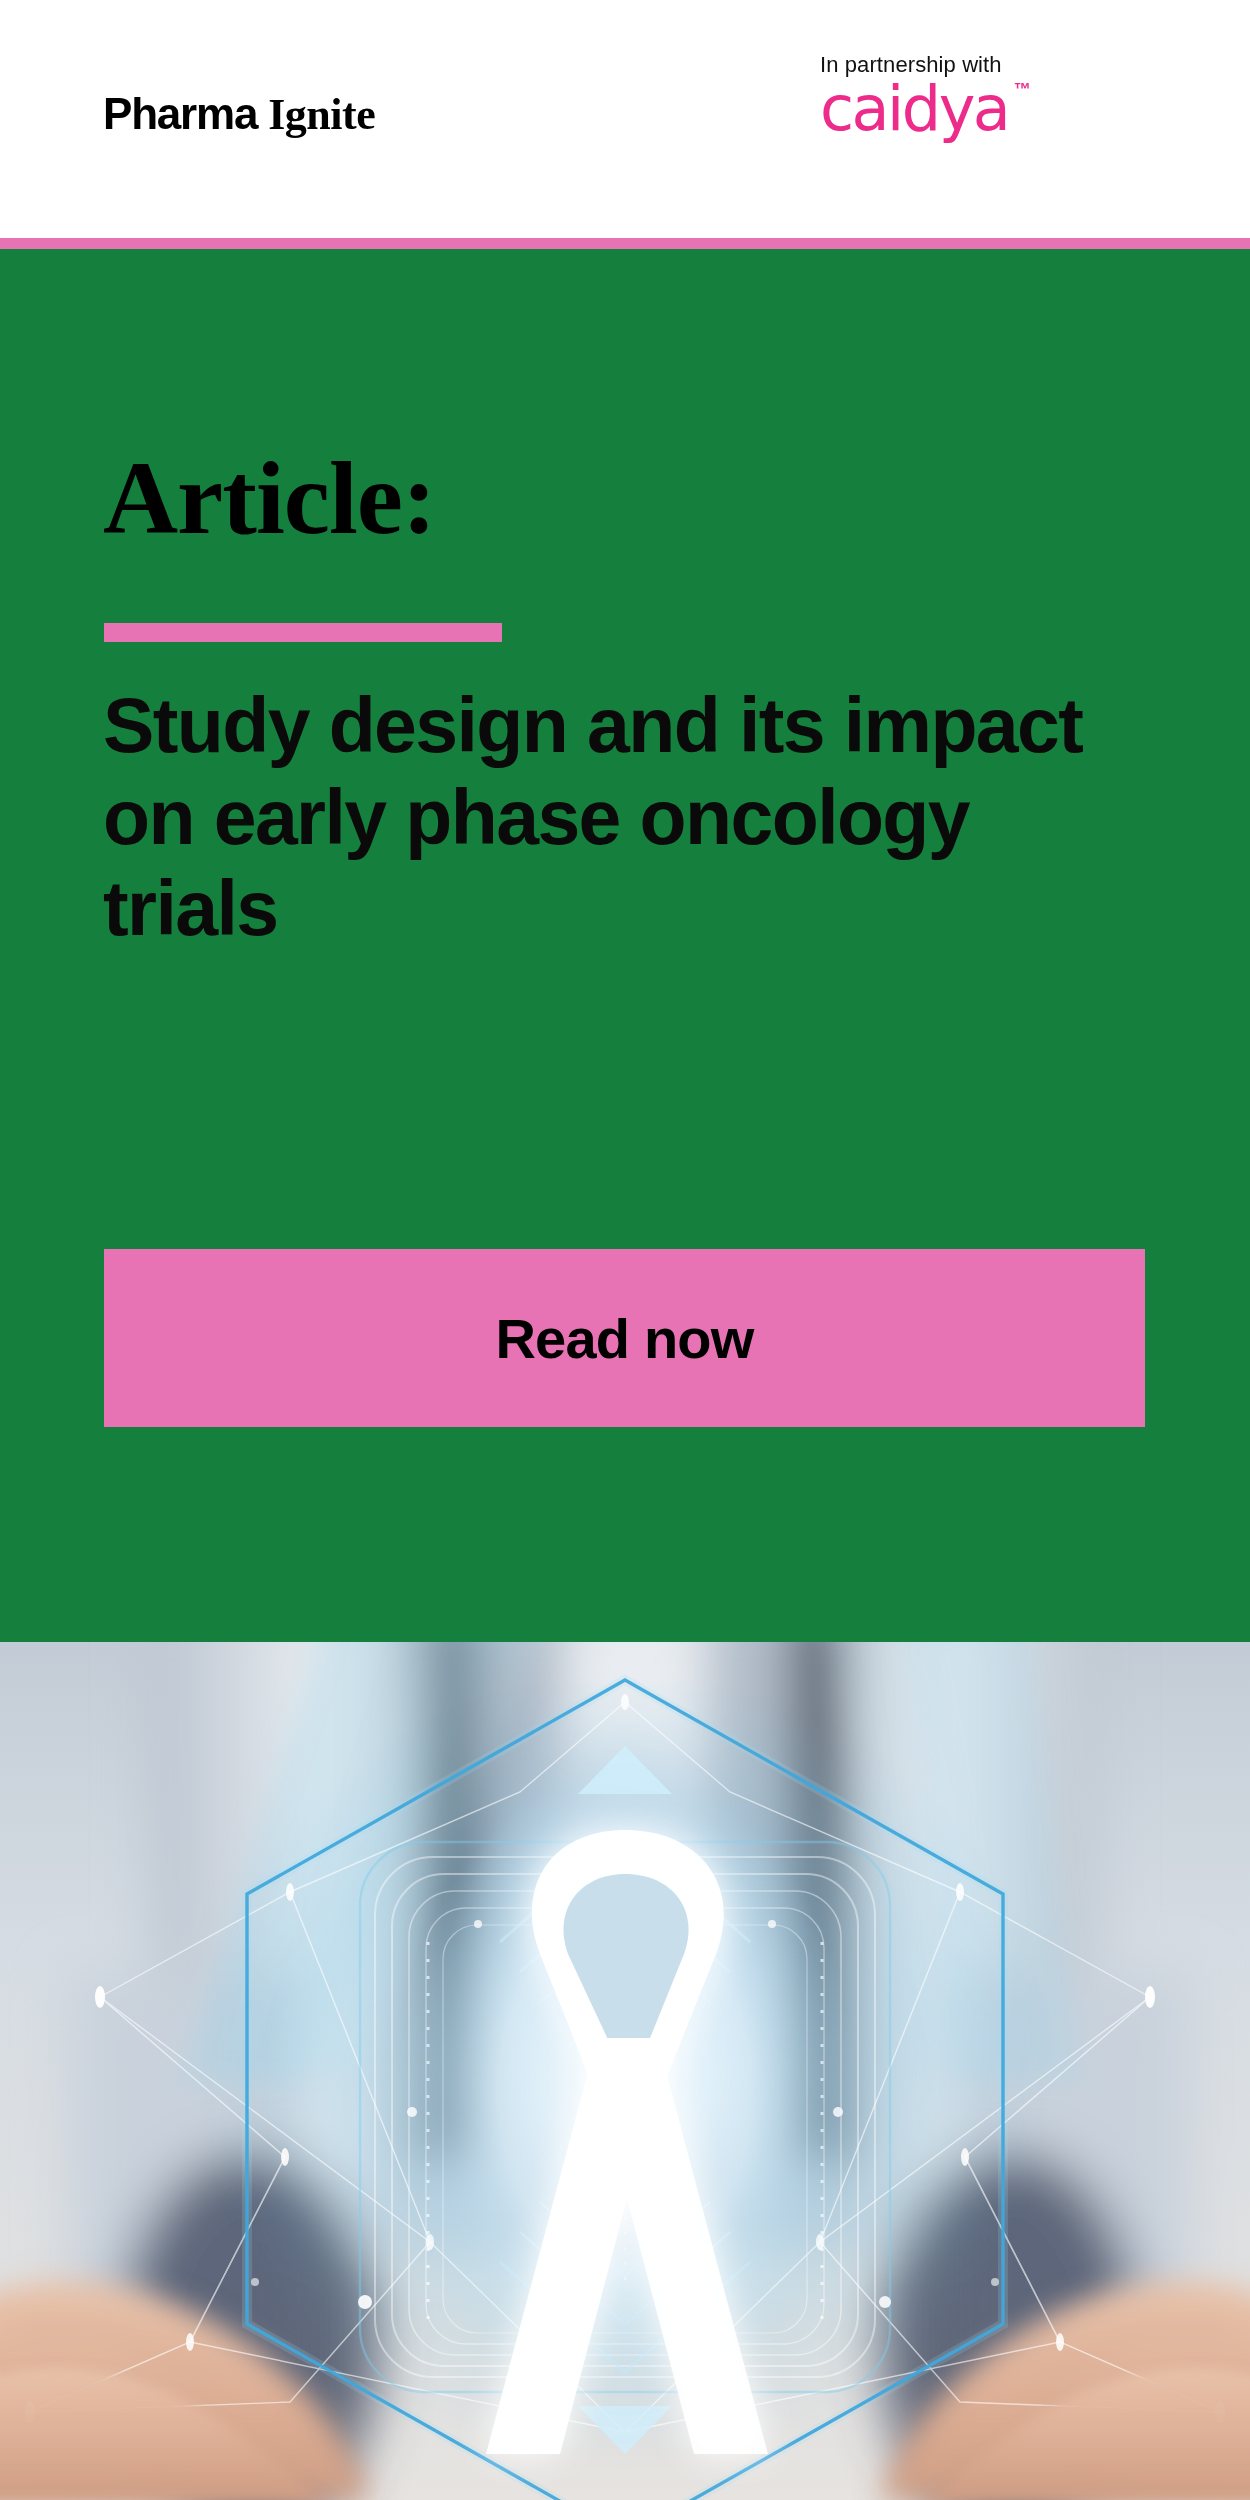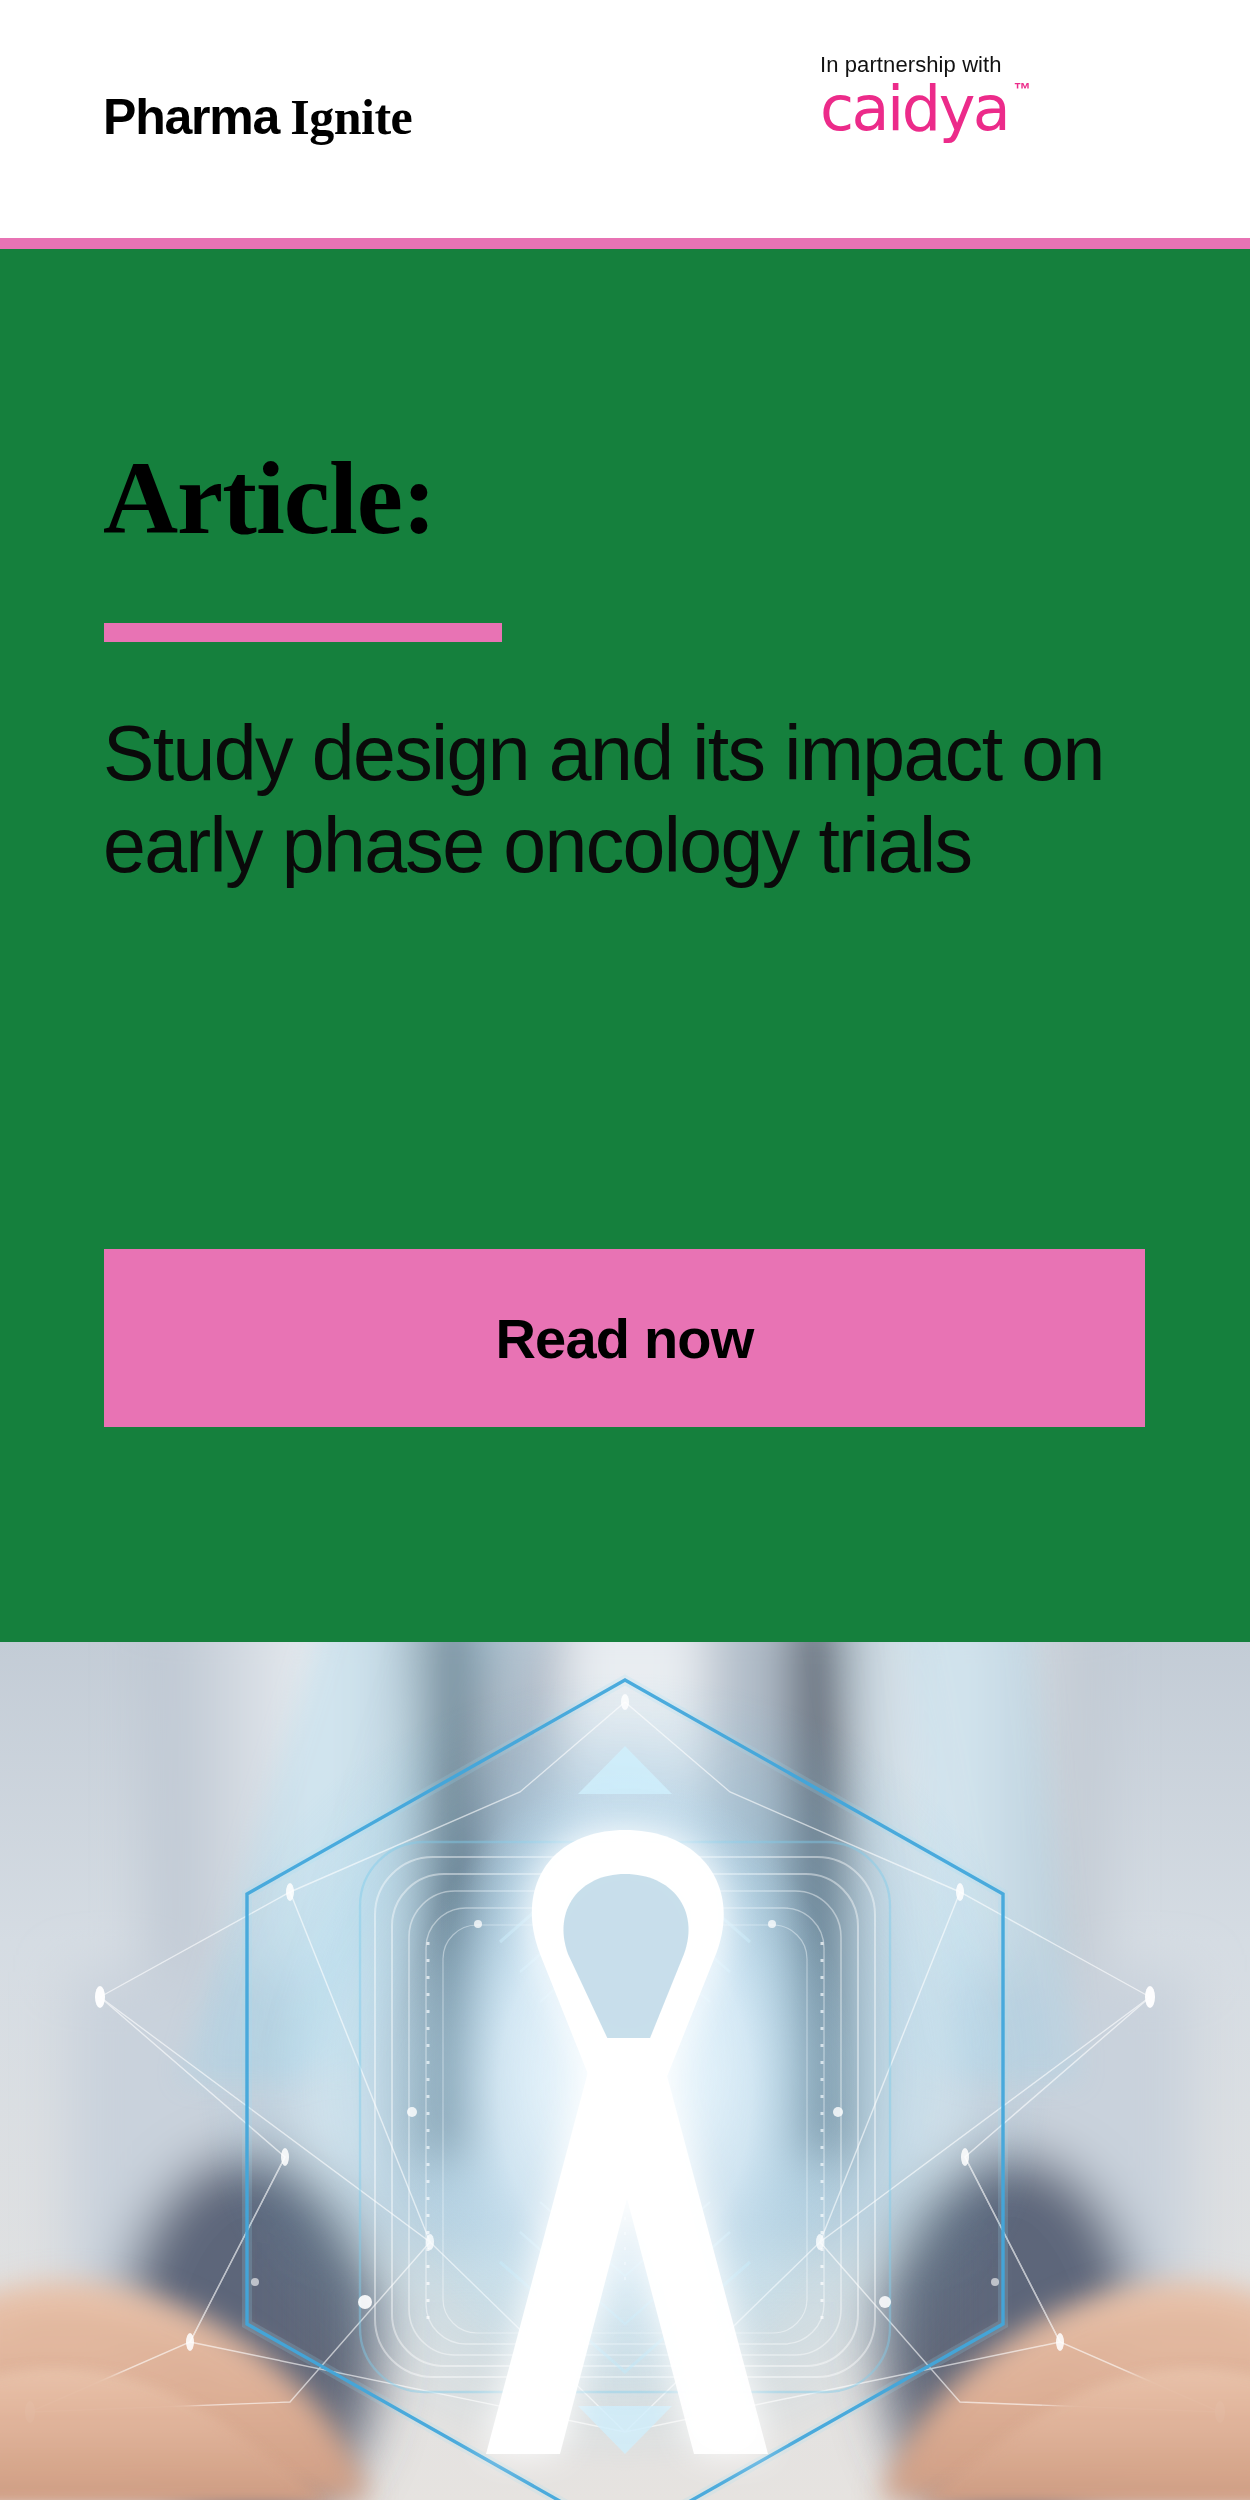"Pharma Ignite" .brand-logo { font-size: 50px -> 44px }
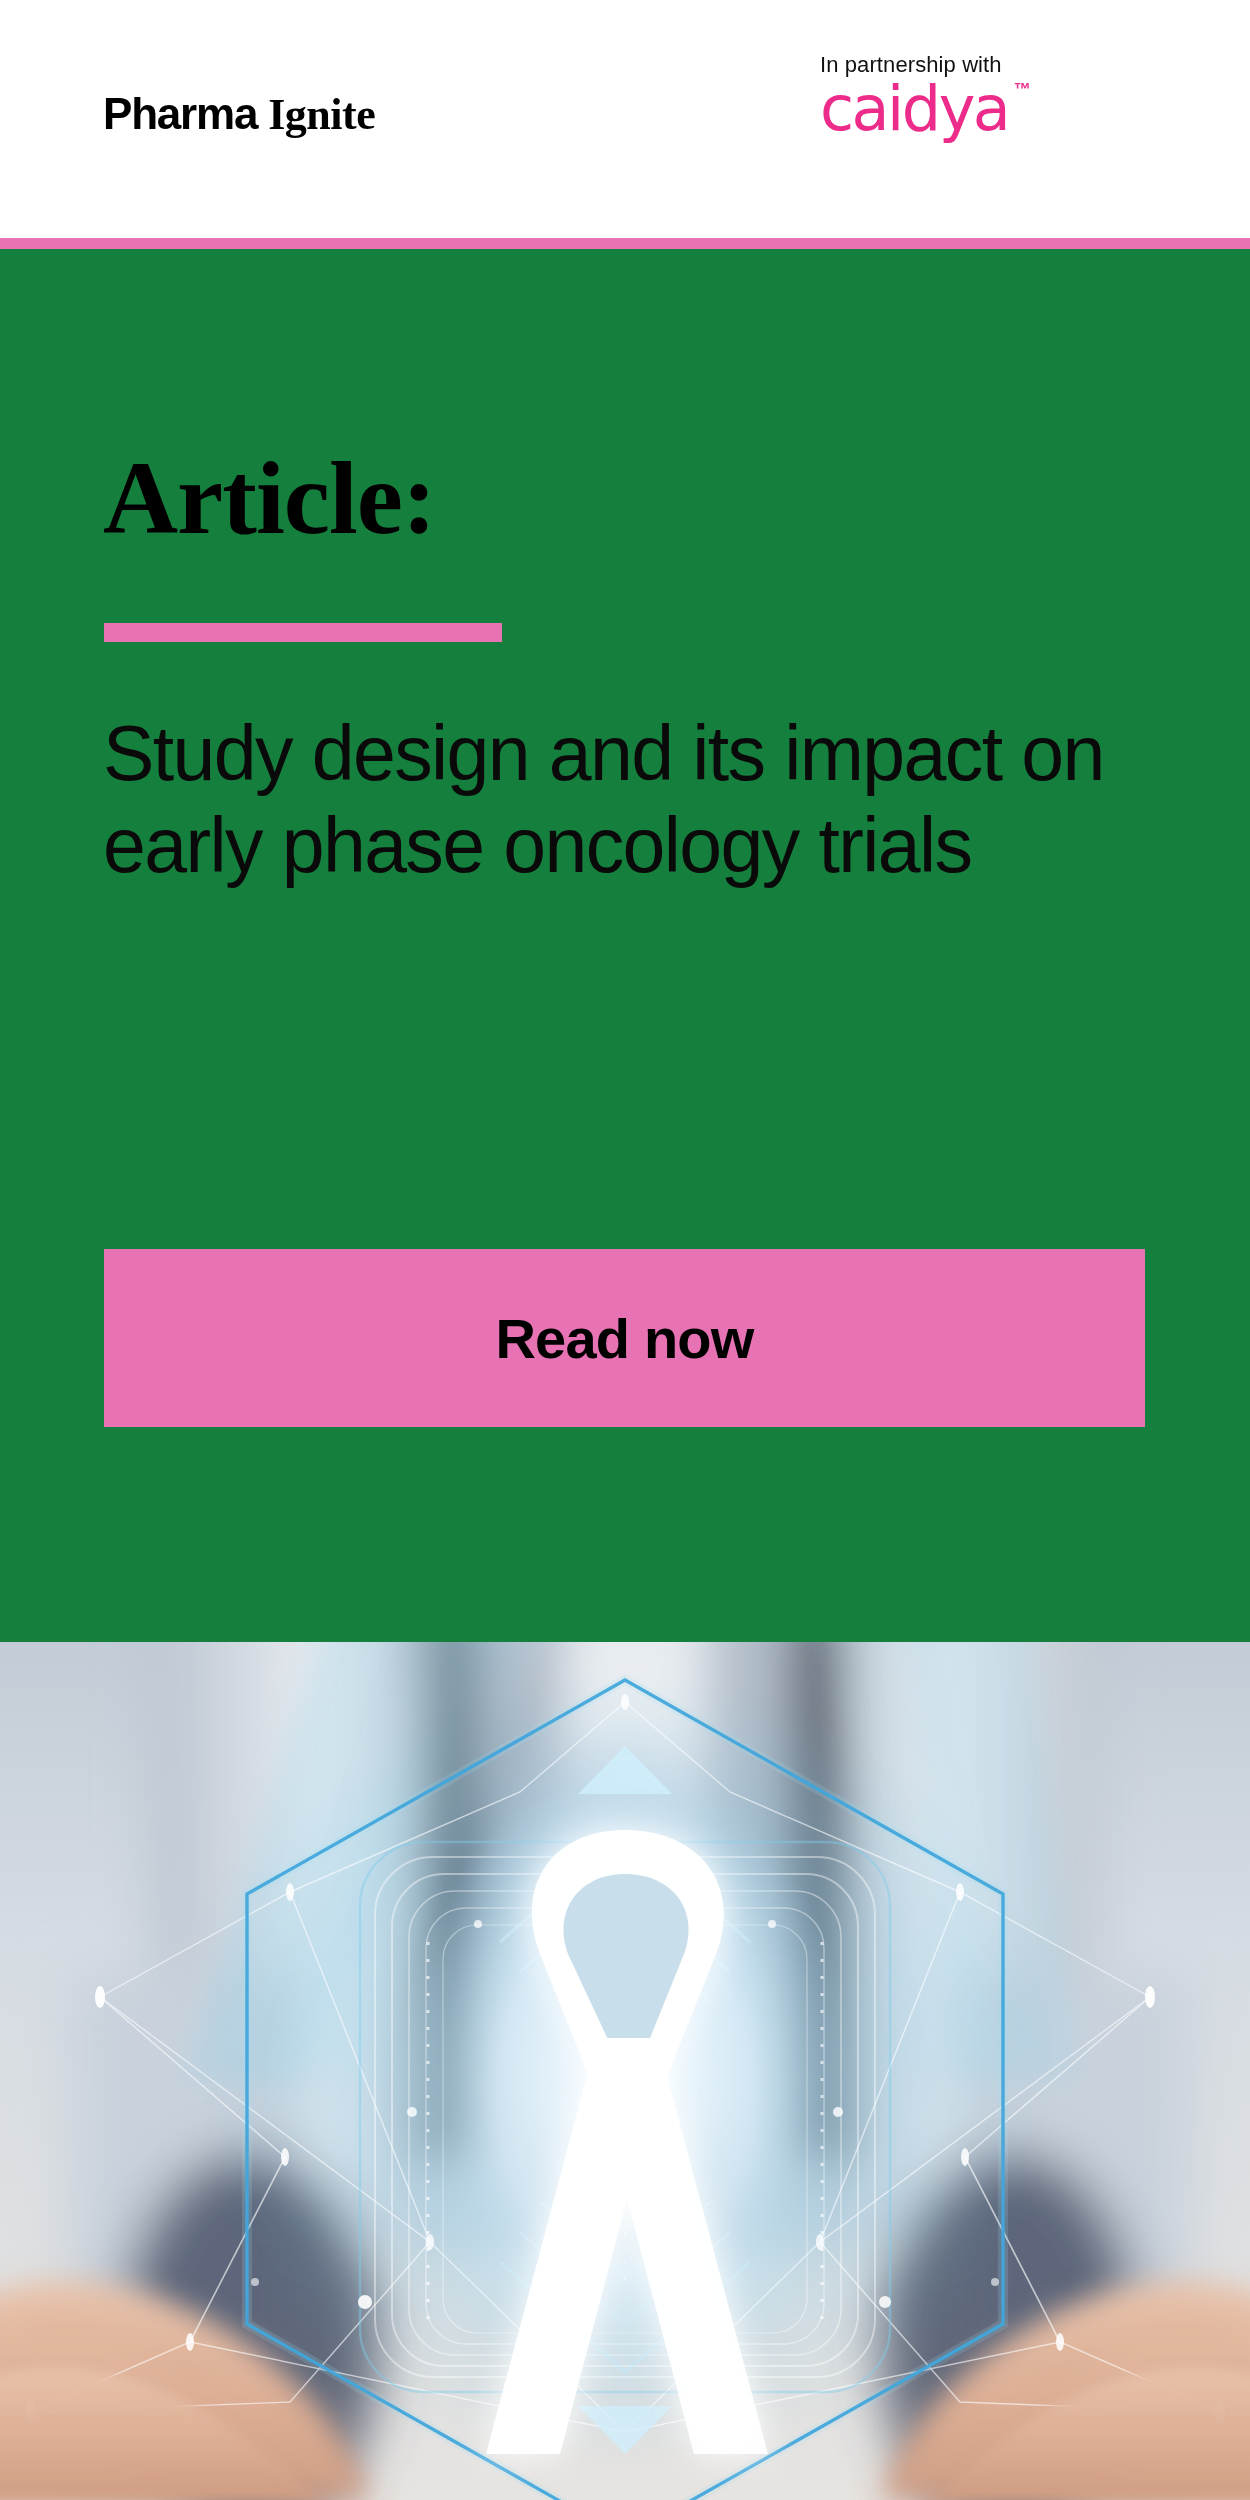"Study design and its impact" .headline { font-weight: 400 -> 700; margin-top: 28px -> none }
